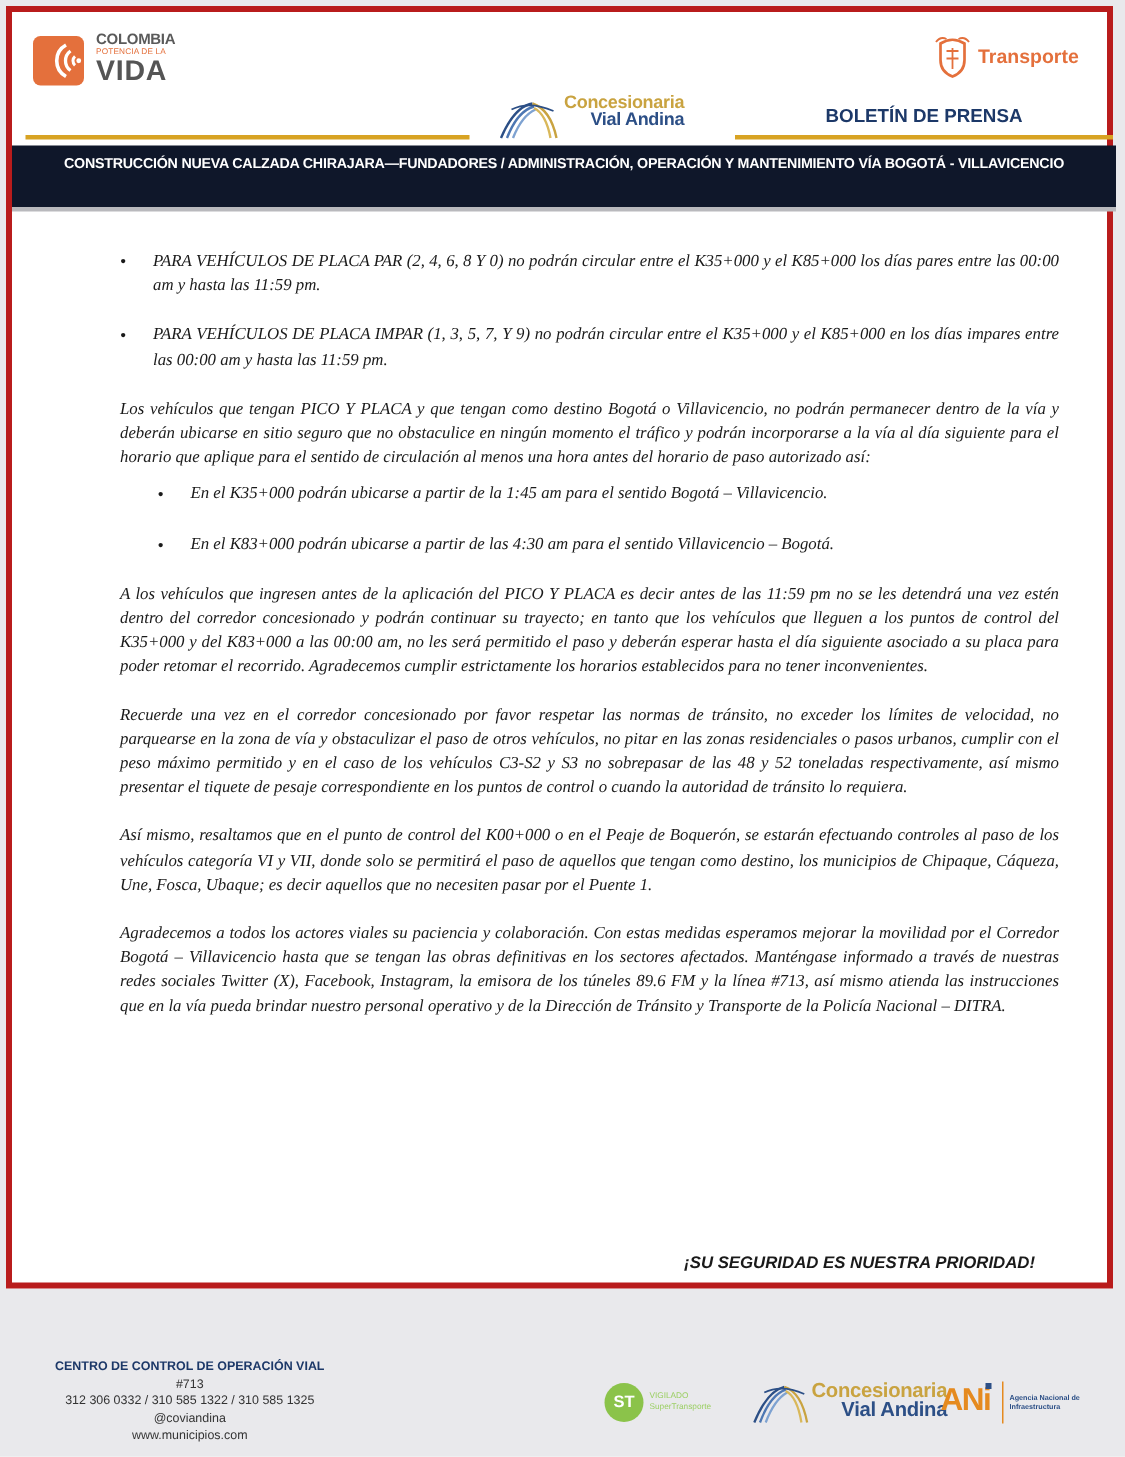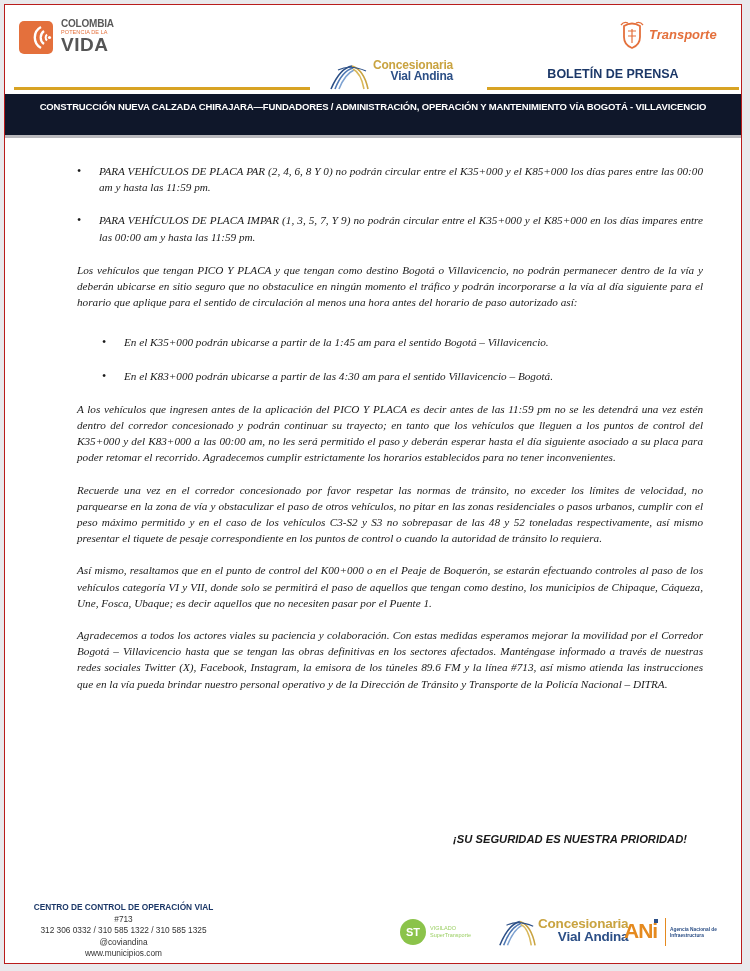"COLOMBIA" .page { border: 1px solid #b91c1c -> 4px solid #b91c1c; height: 960px -> 855px }
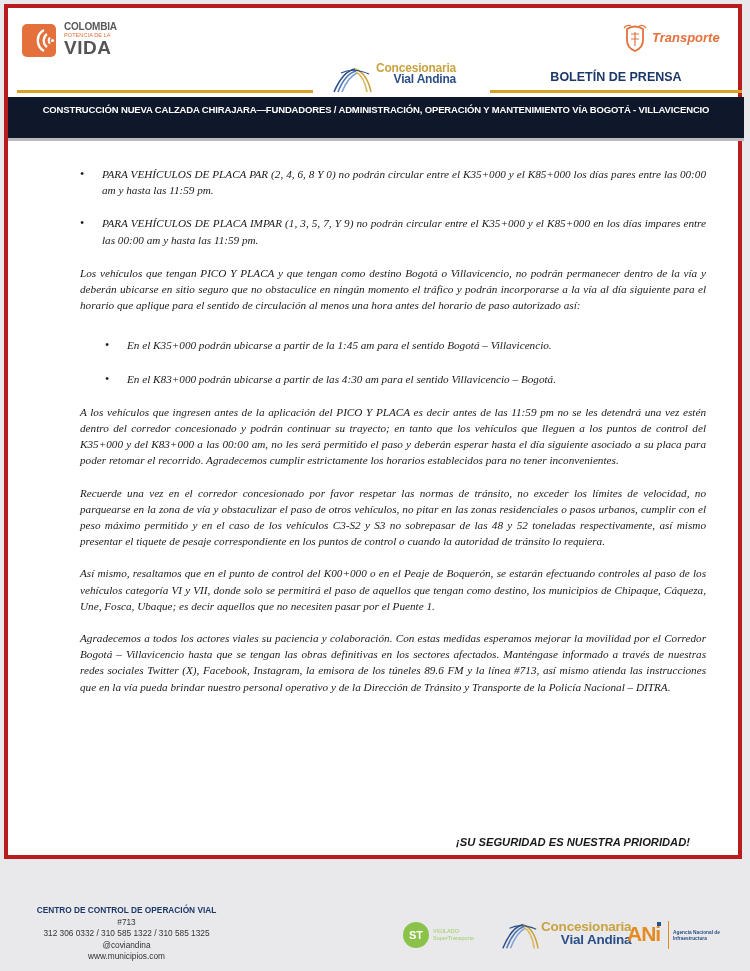"Transporte" .hdr-transporte { font-style: italic -> none }
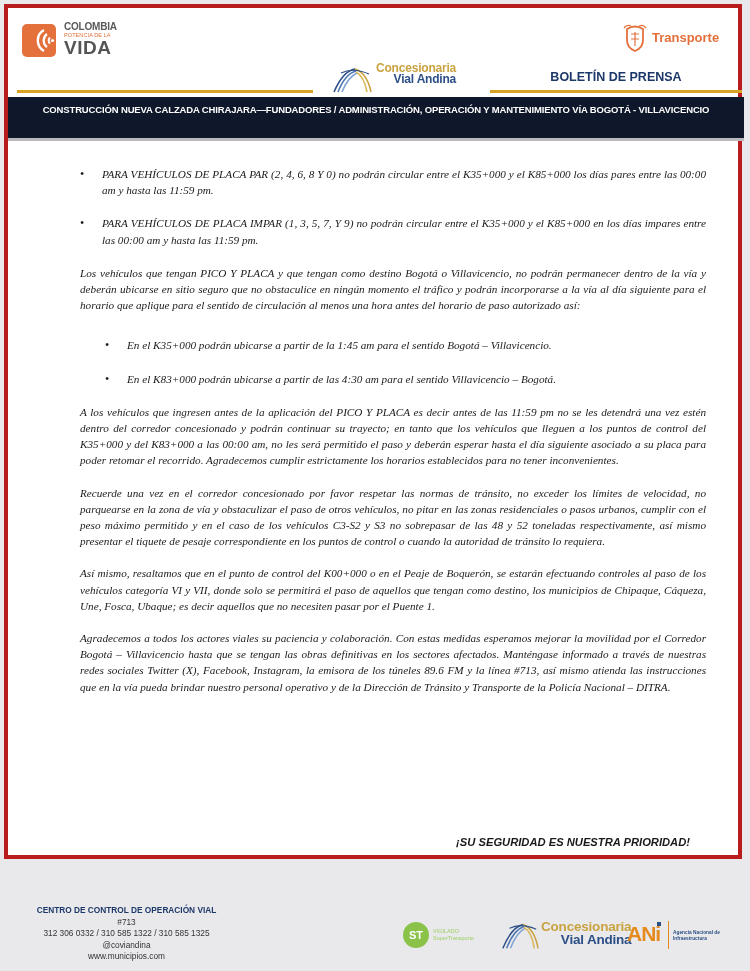"En el K35+000 podrán ubicarse" .list-b { margin-top: 24px -> 8px }
